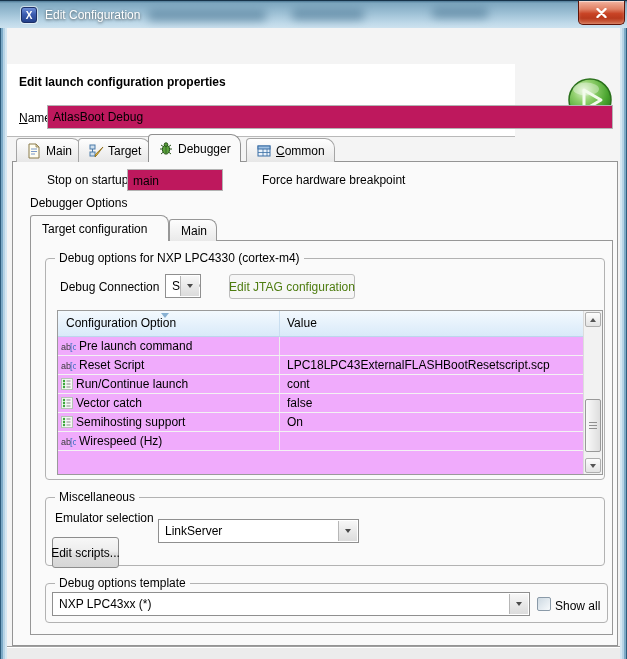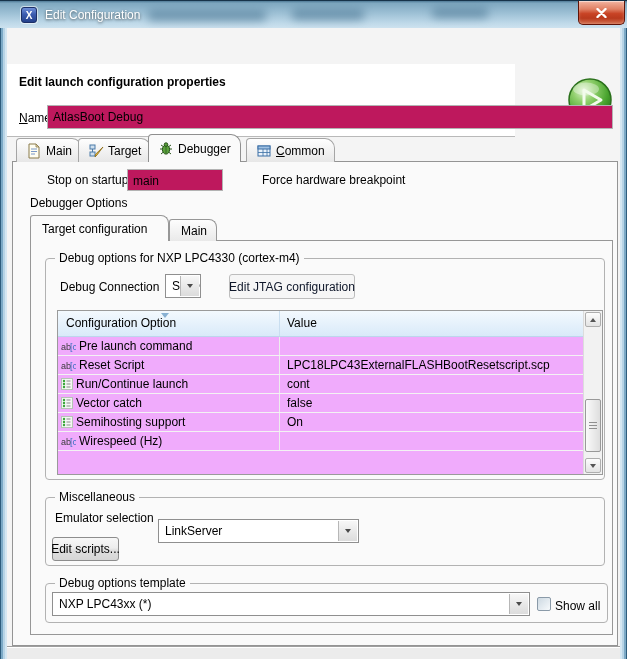"Edit JTAG configuration" .btn.disabled { color: #0f172a -> #4d7c0f }
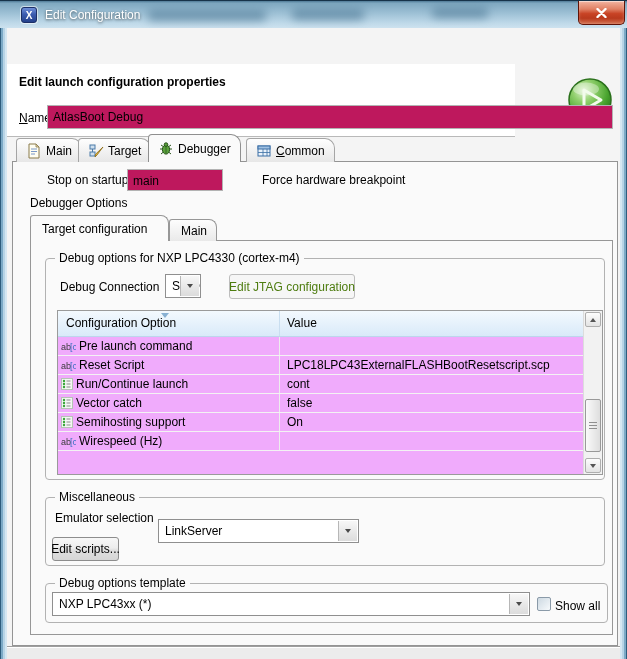"Edit scripts..." div.btn { height: 24px -> 31px }
